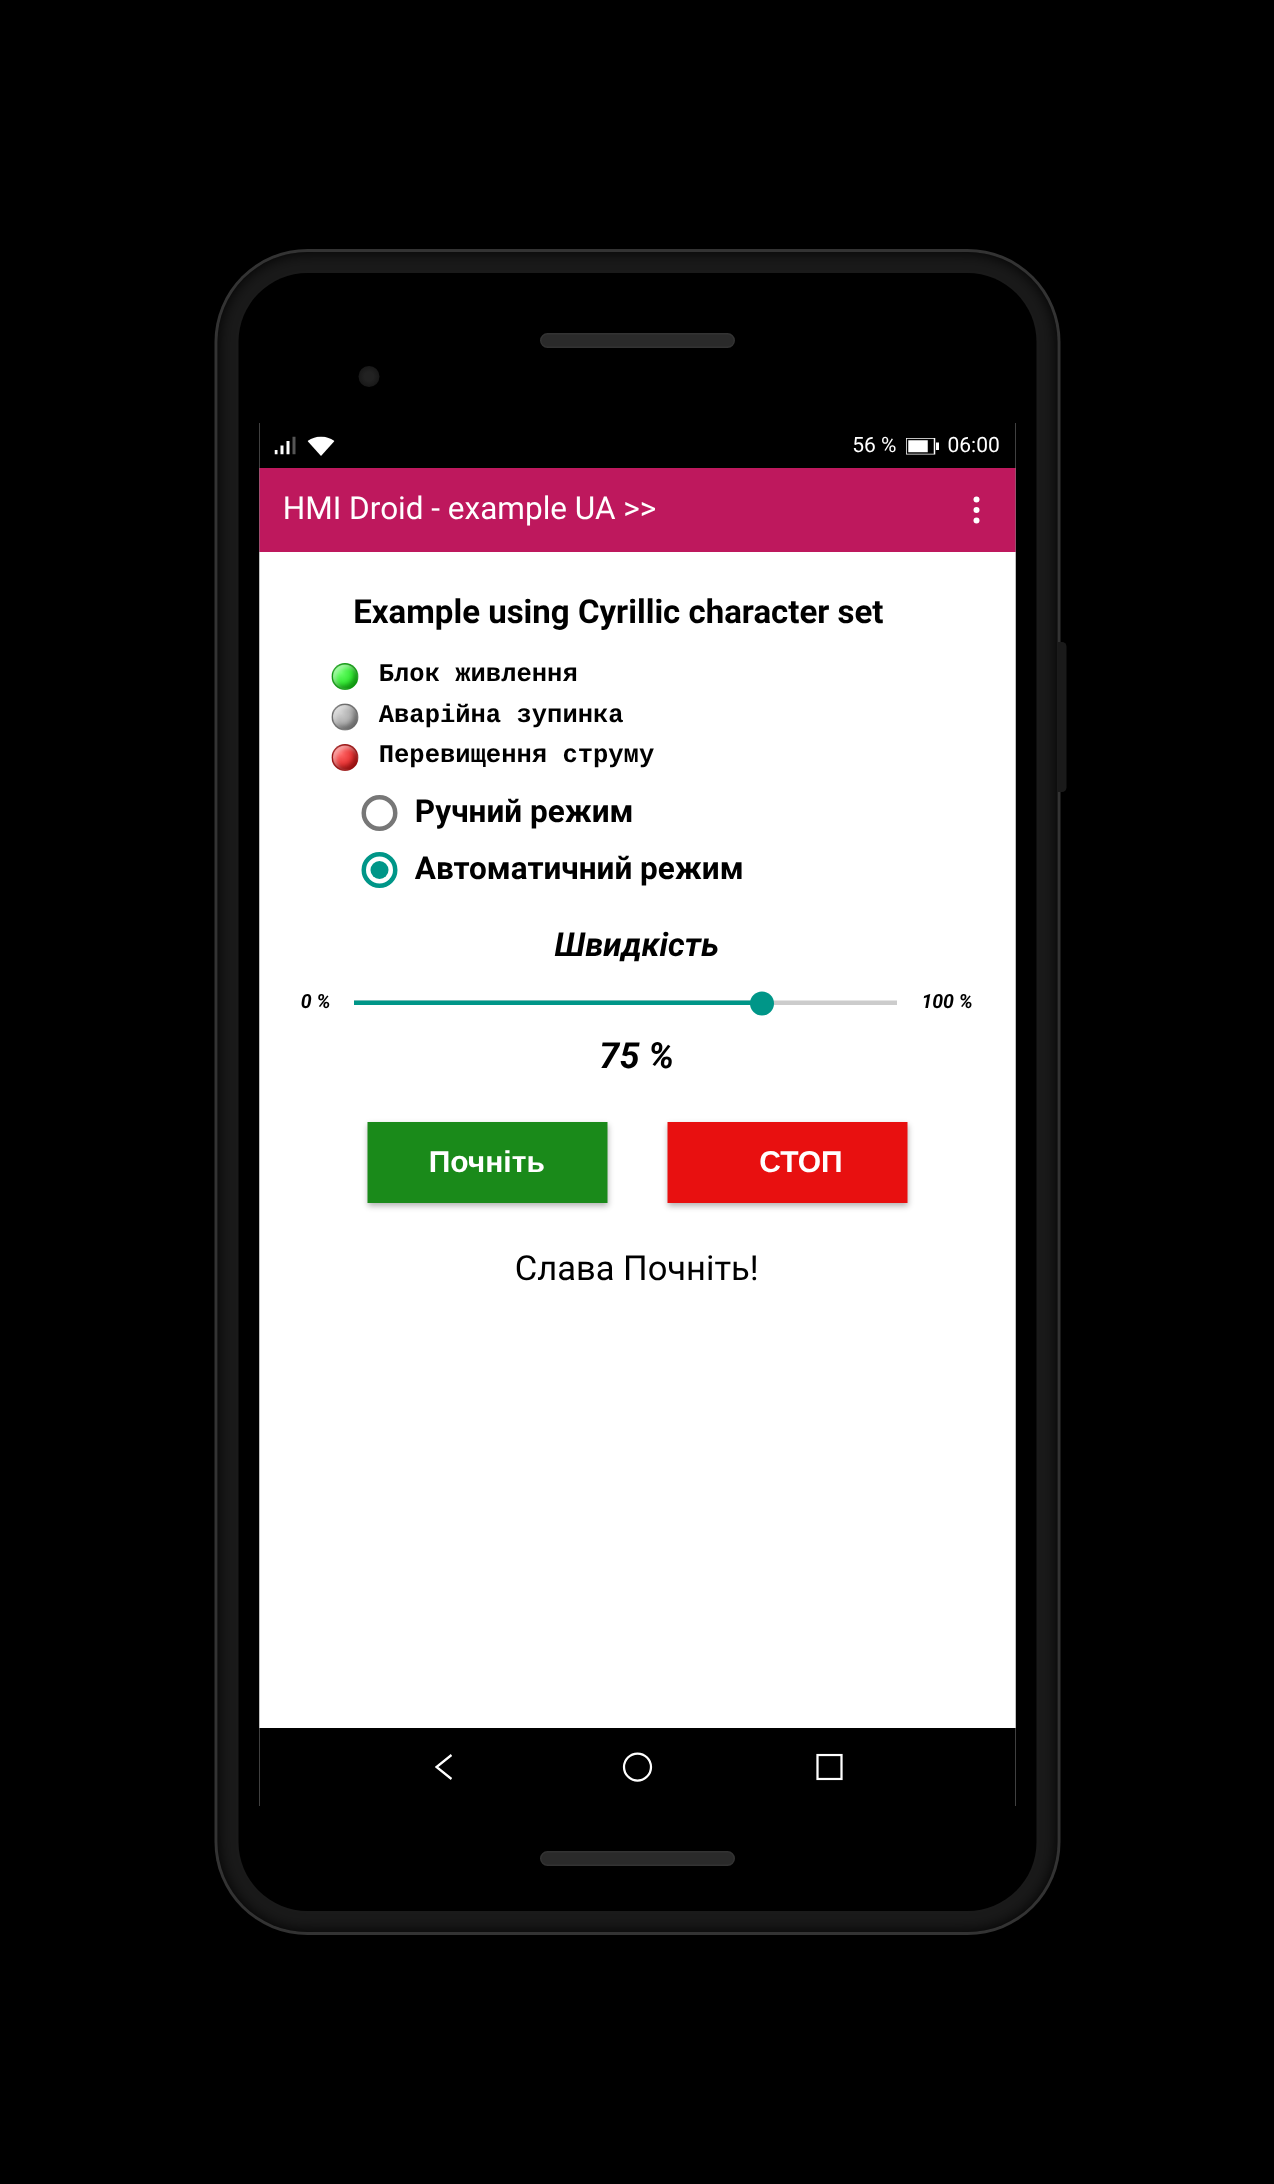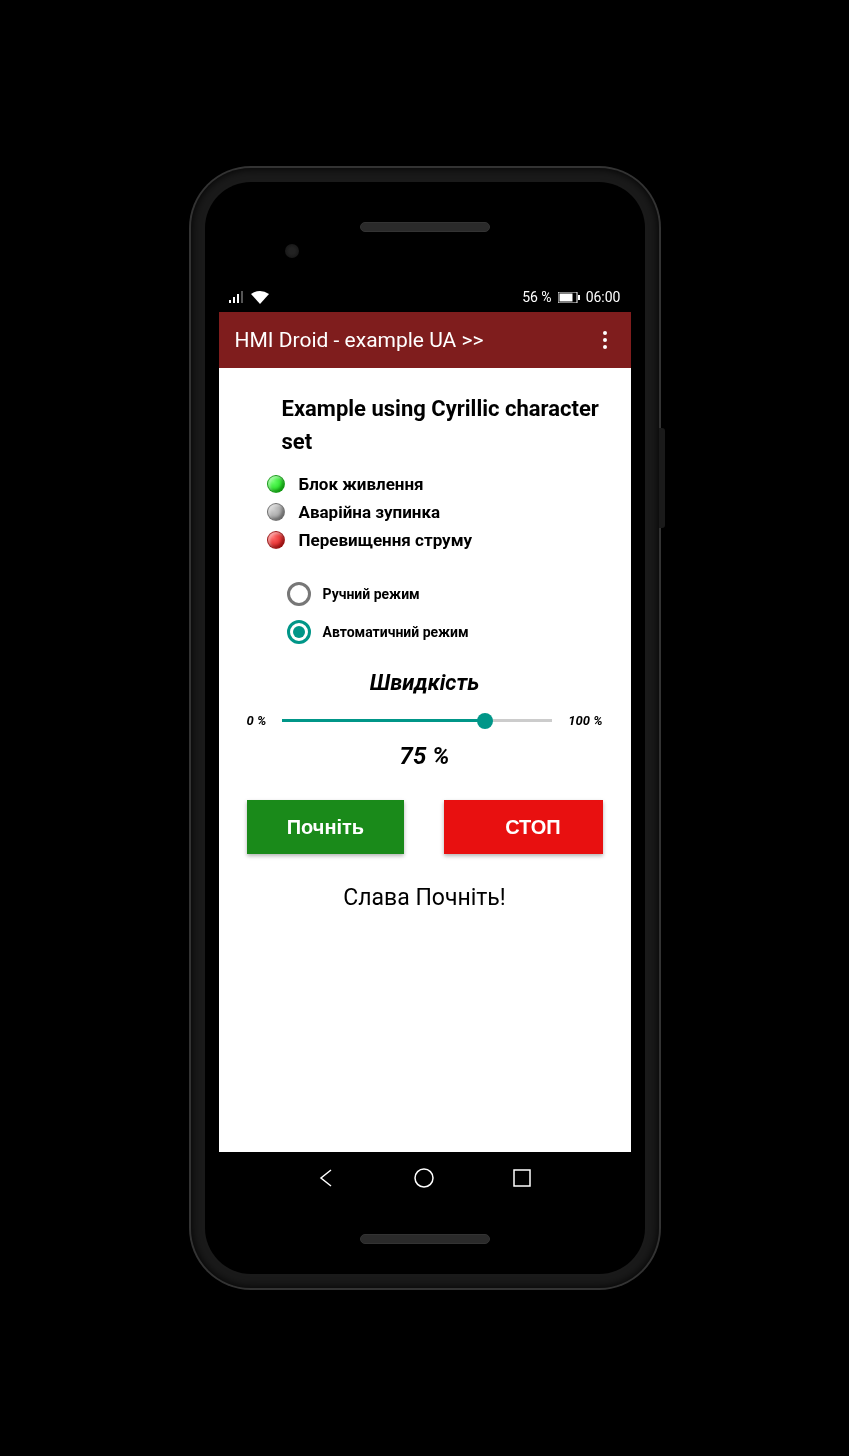"56 %" .phone { width: 468px -> 560px }
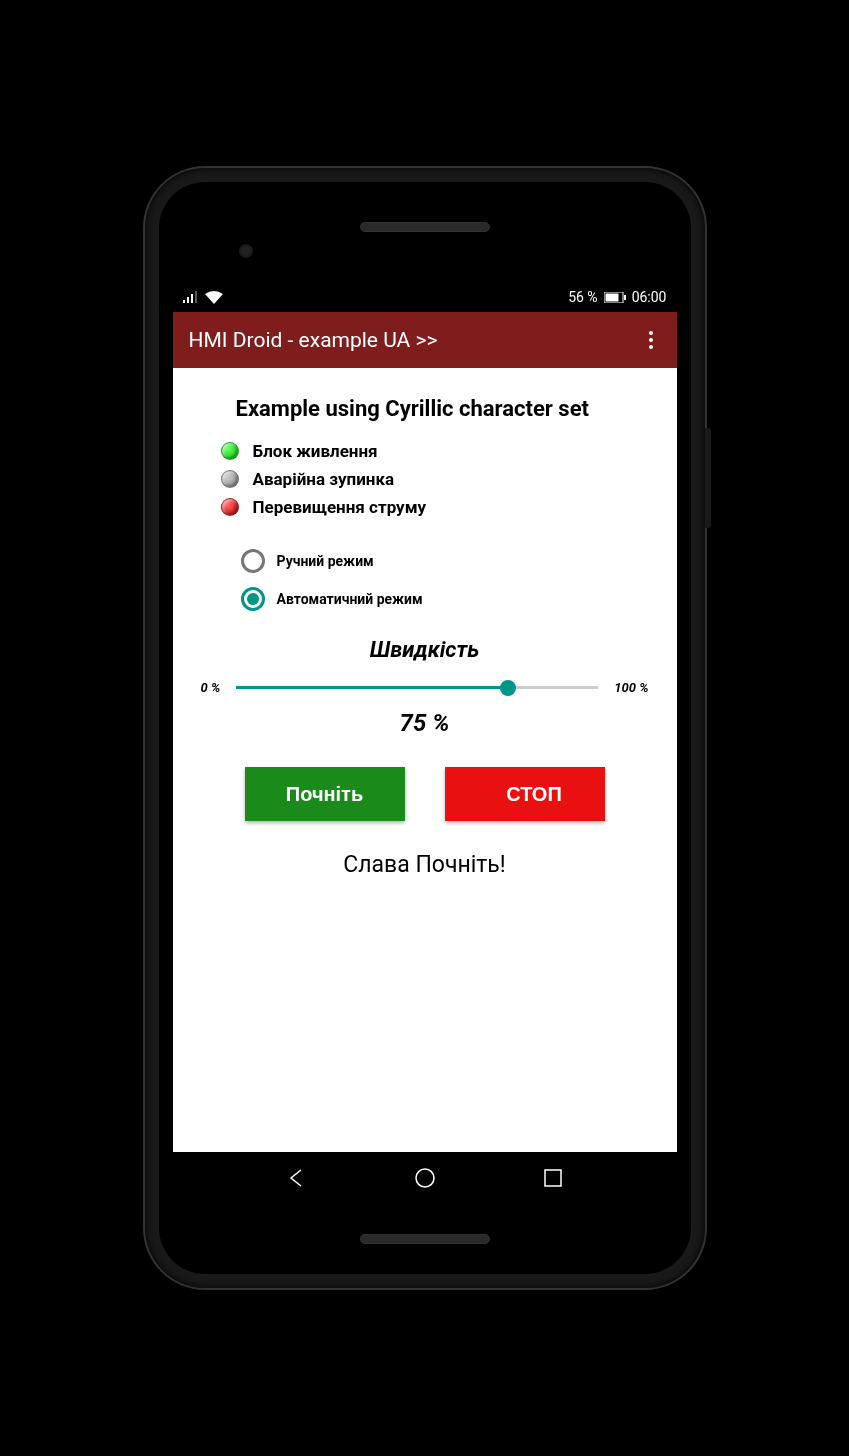"HMI Droid - example UA" .app-bar { background: #7f1d1d -> #be185d }
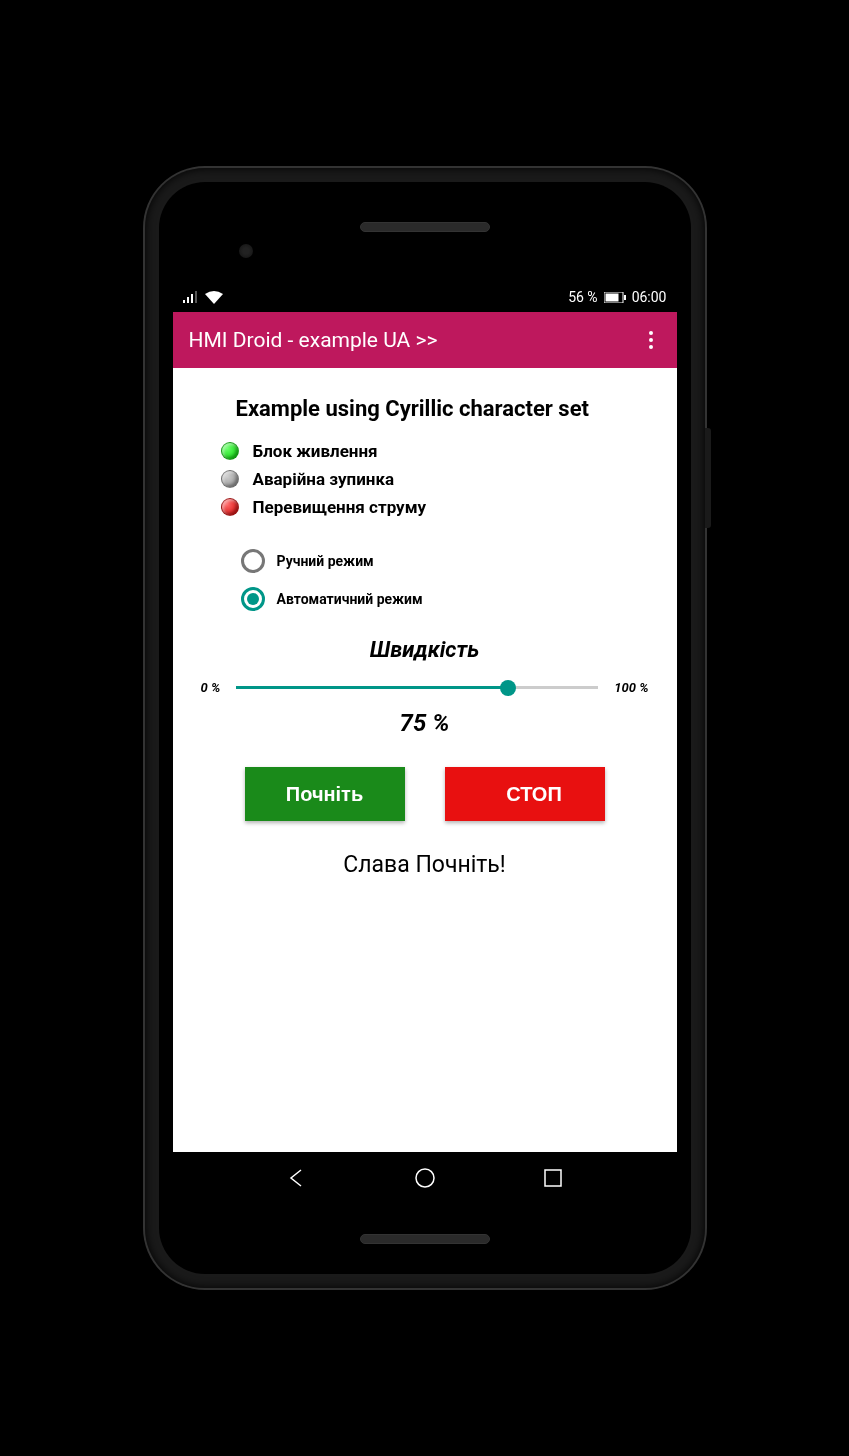"Блок живлення" .indicators { font-family: none -> Liberation Mono, monospace; margin-bottom: 32px -> 16px }
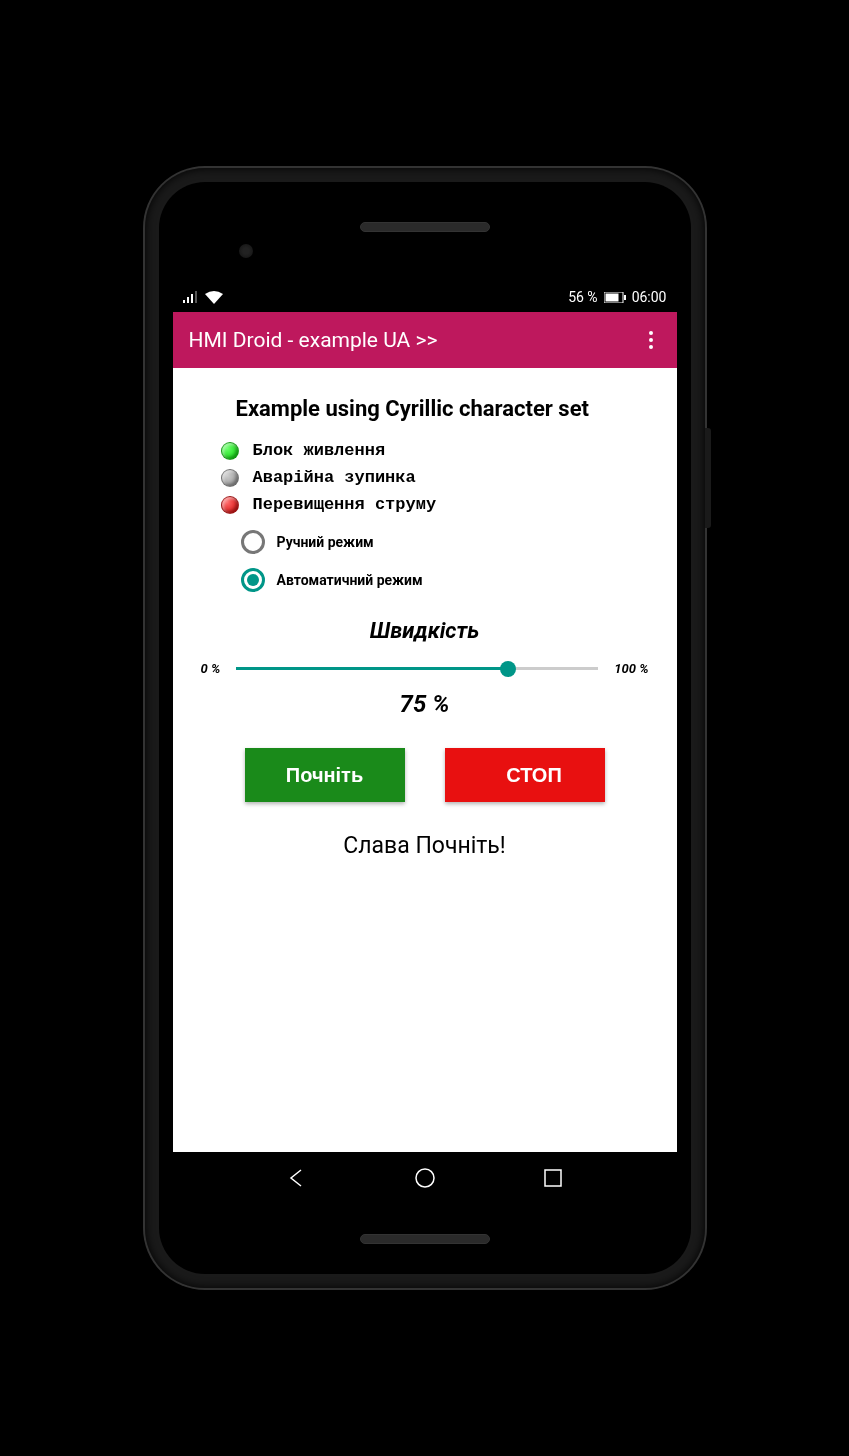"Ручний режим" .radio-label { font-size: 14px -> 21px }
